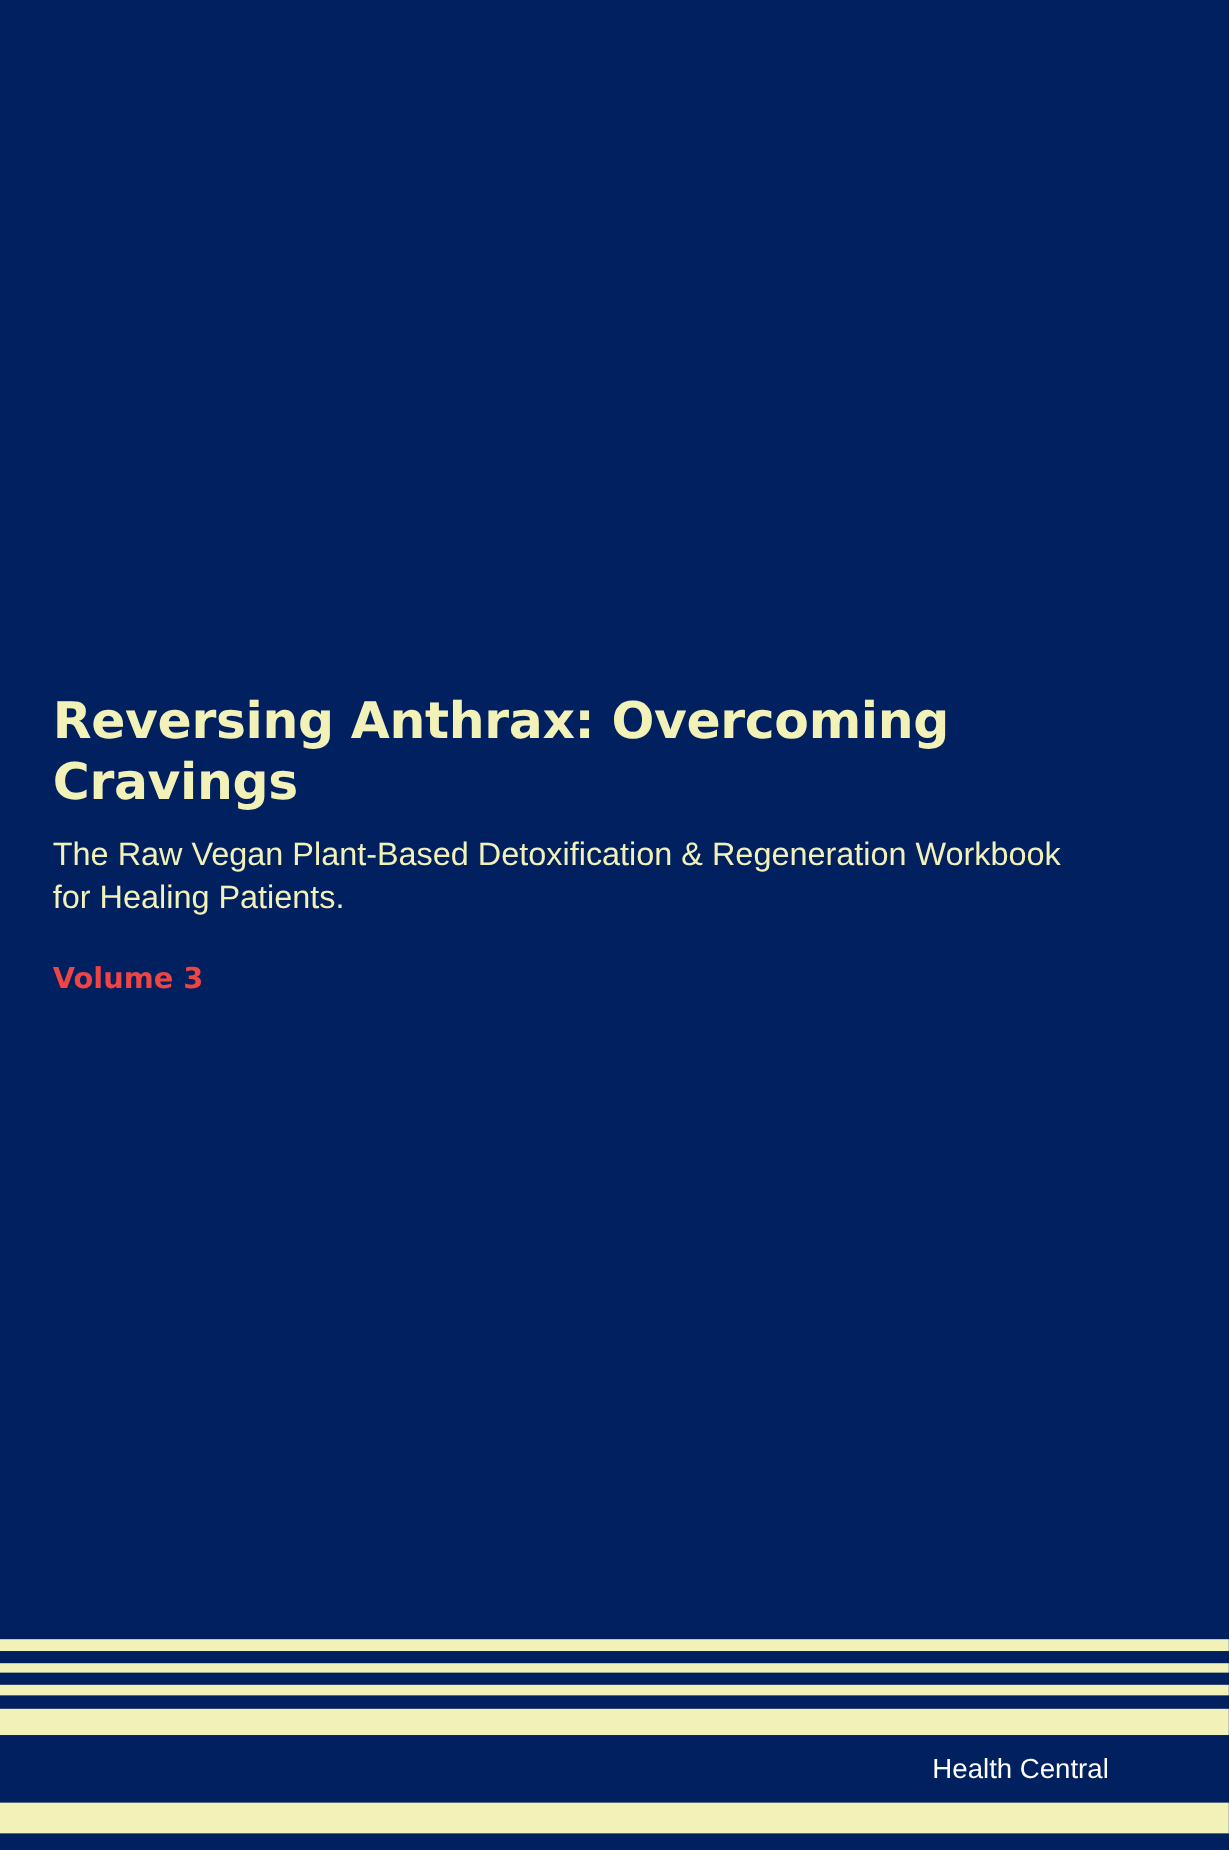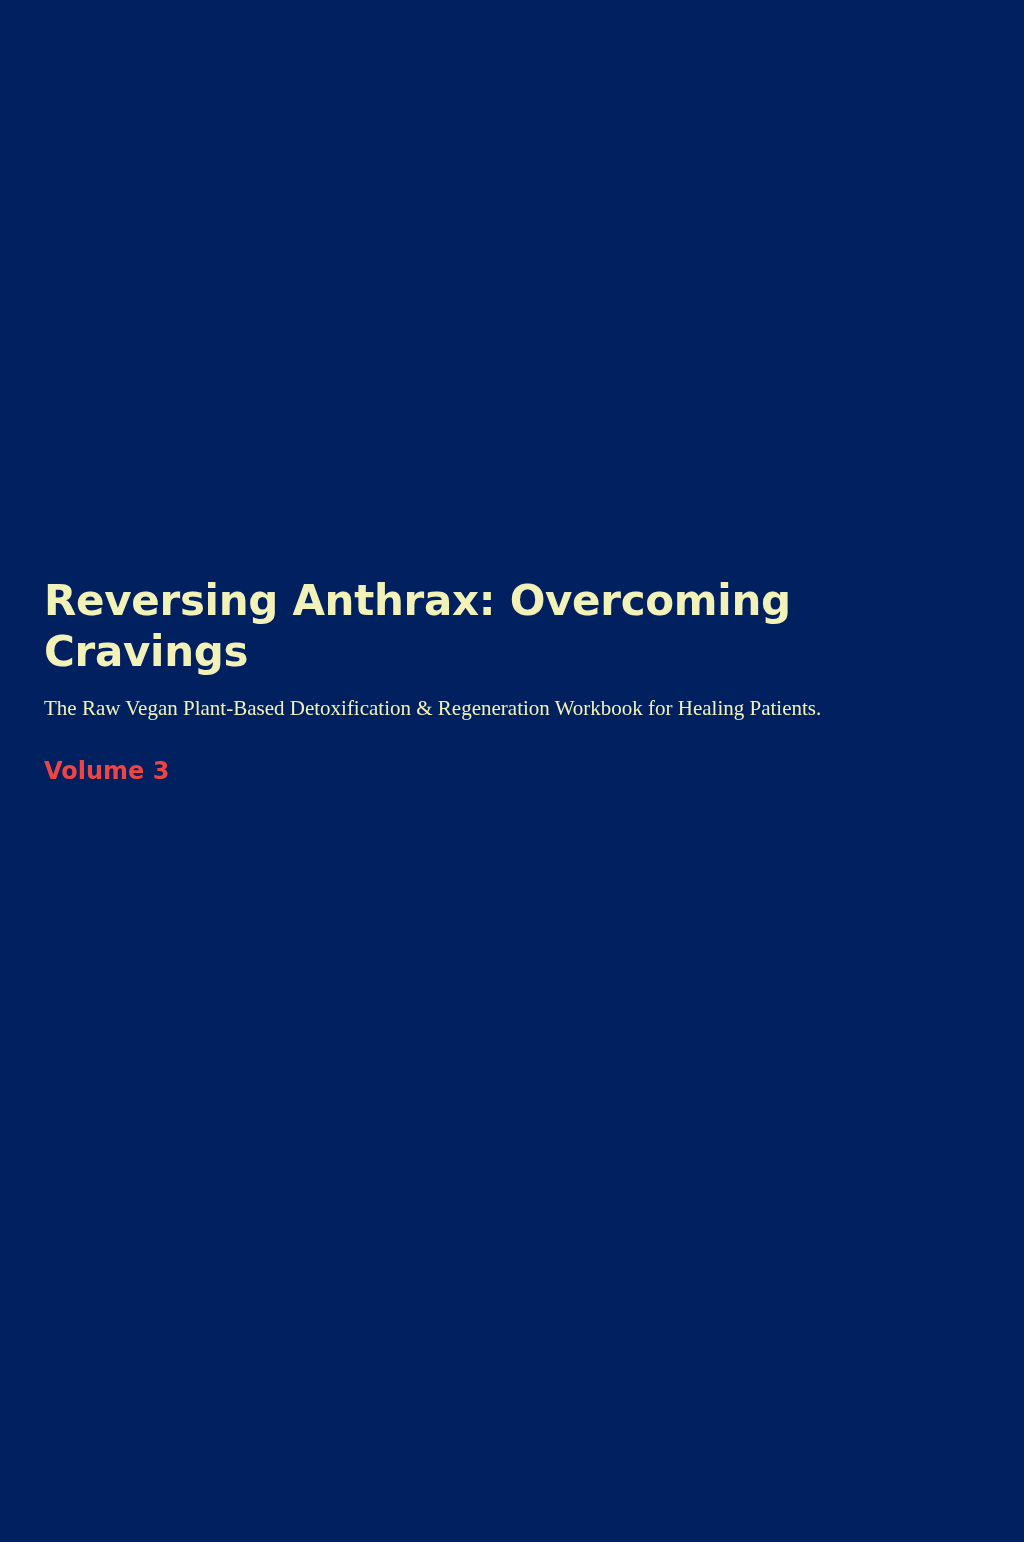"The Raw Vegan Plant-Based Detoxification" .book-subtitle { font-family: Liberation Serif, serif -> Liberation Sans, sans-serif; font-size: 21px -> 27px }
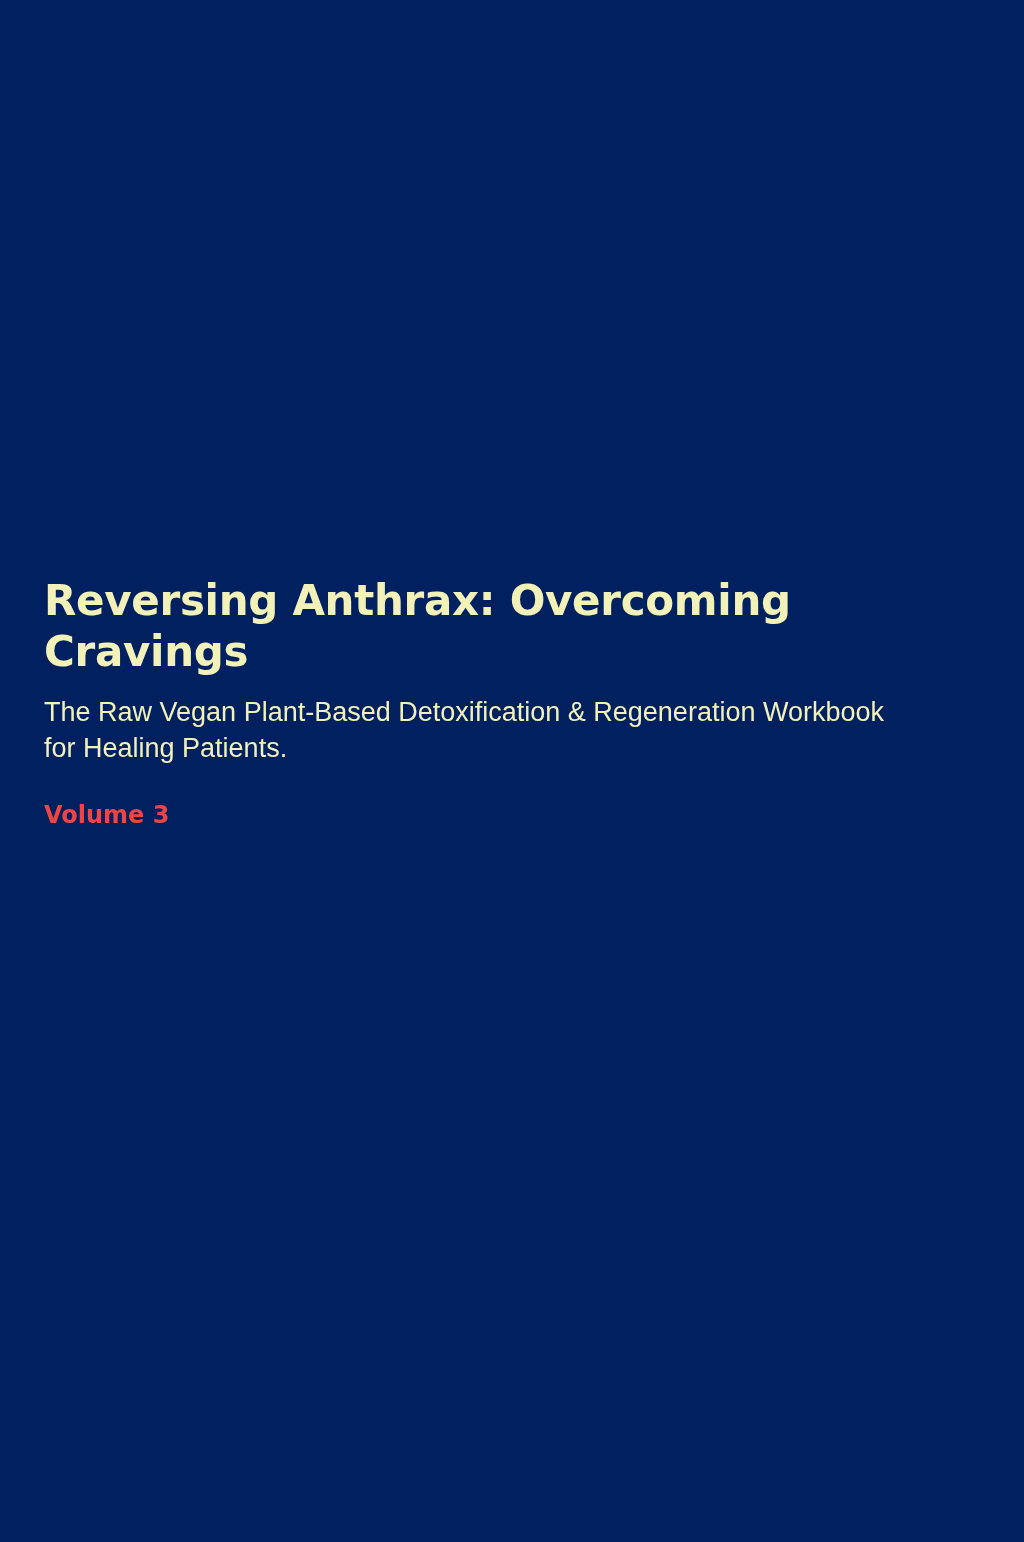"Health Central" div.bottom-bands { html: none -> <div> <div></div> <div></div> <div></div> <div></div> <div></div> <div></div> <div></div> <div> <span>Health Central</span> </div> <div></div> <div></div> </div> }
